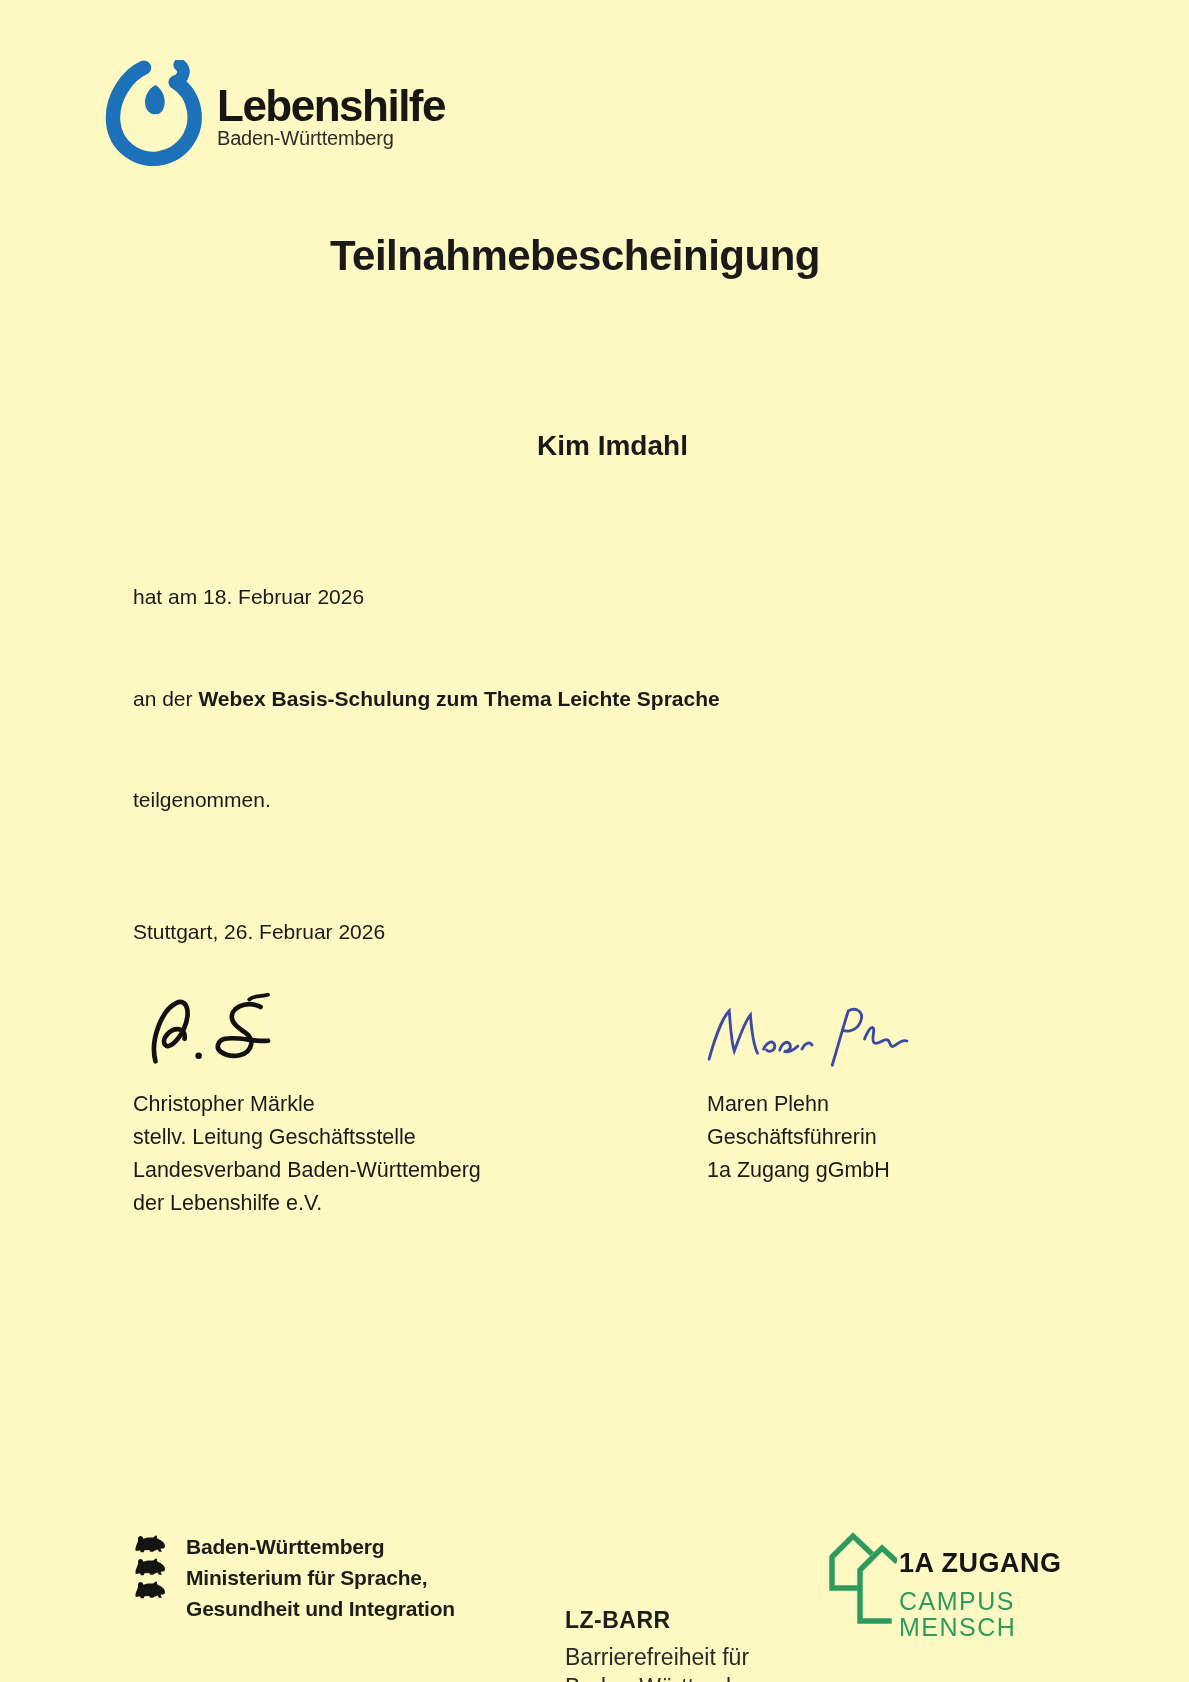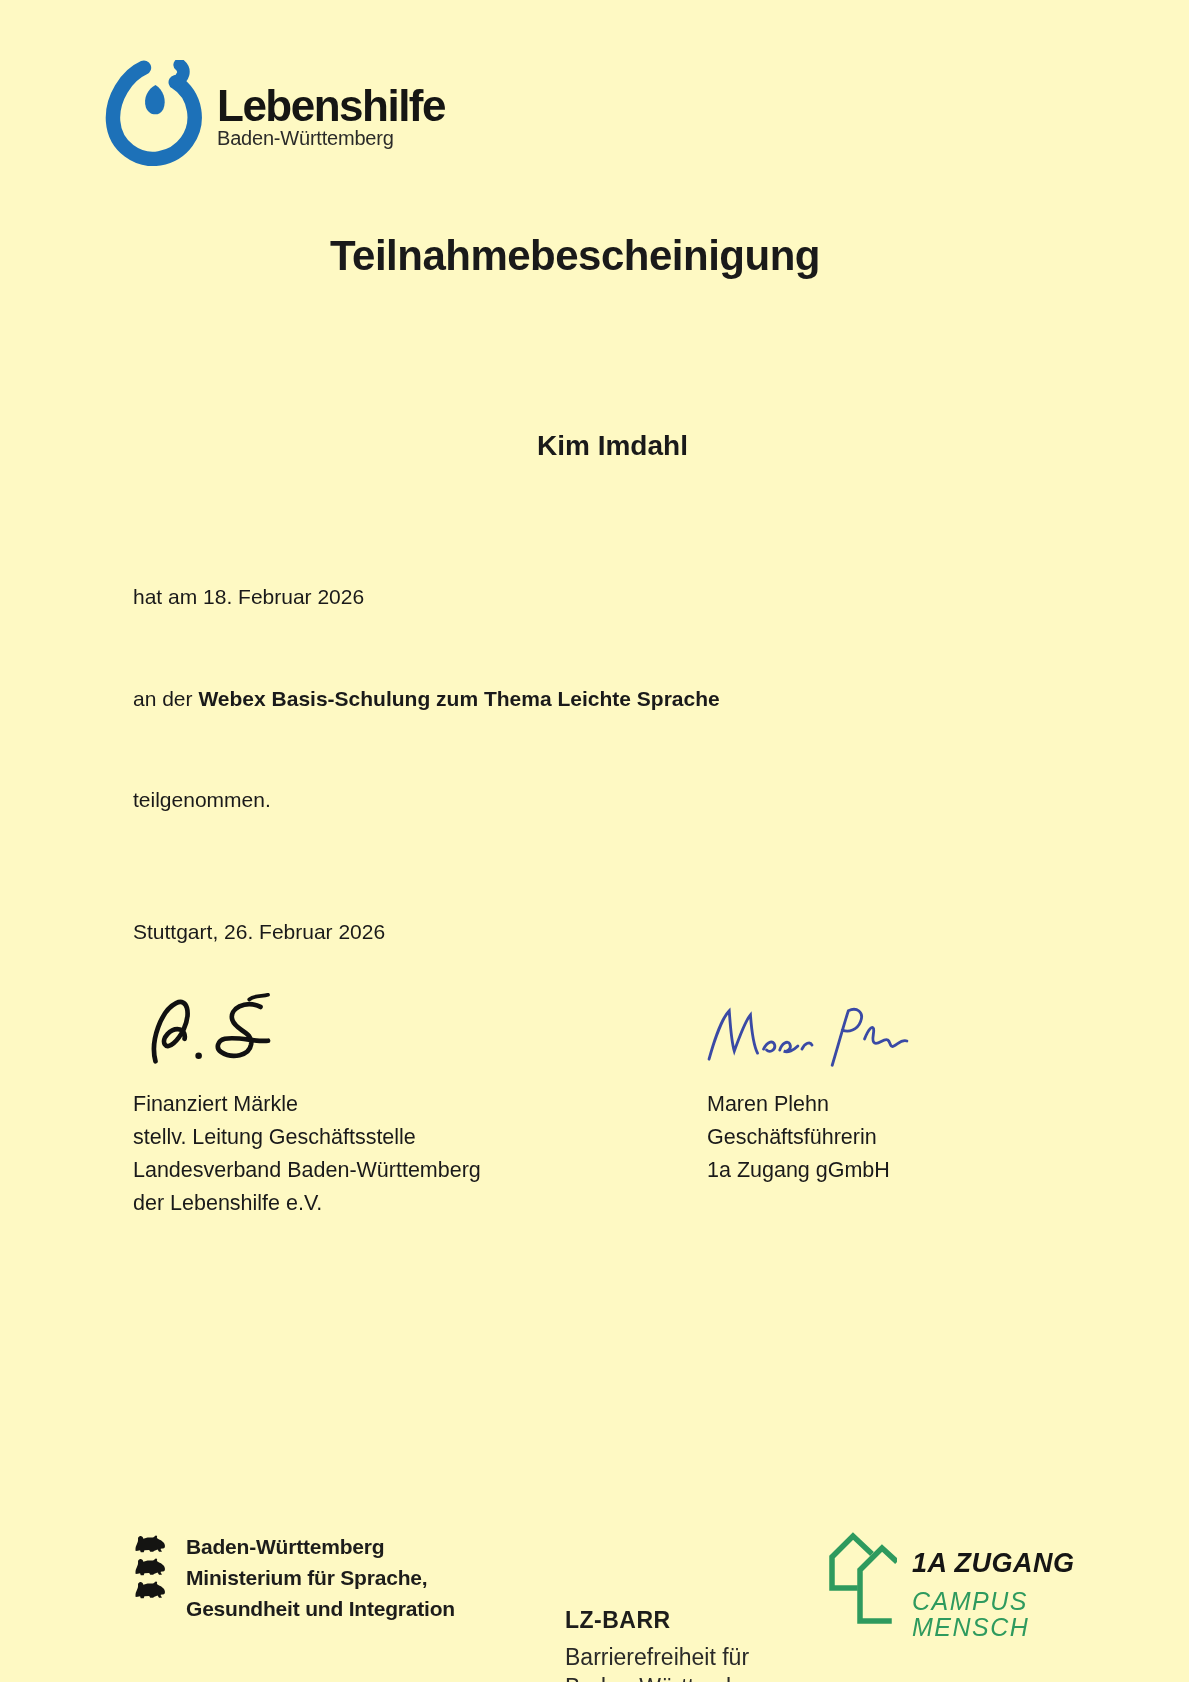"Finanziert Märkle" div { text: Finanziert -> Christopher }
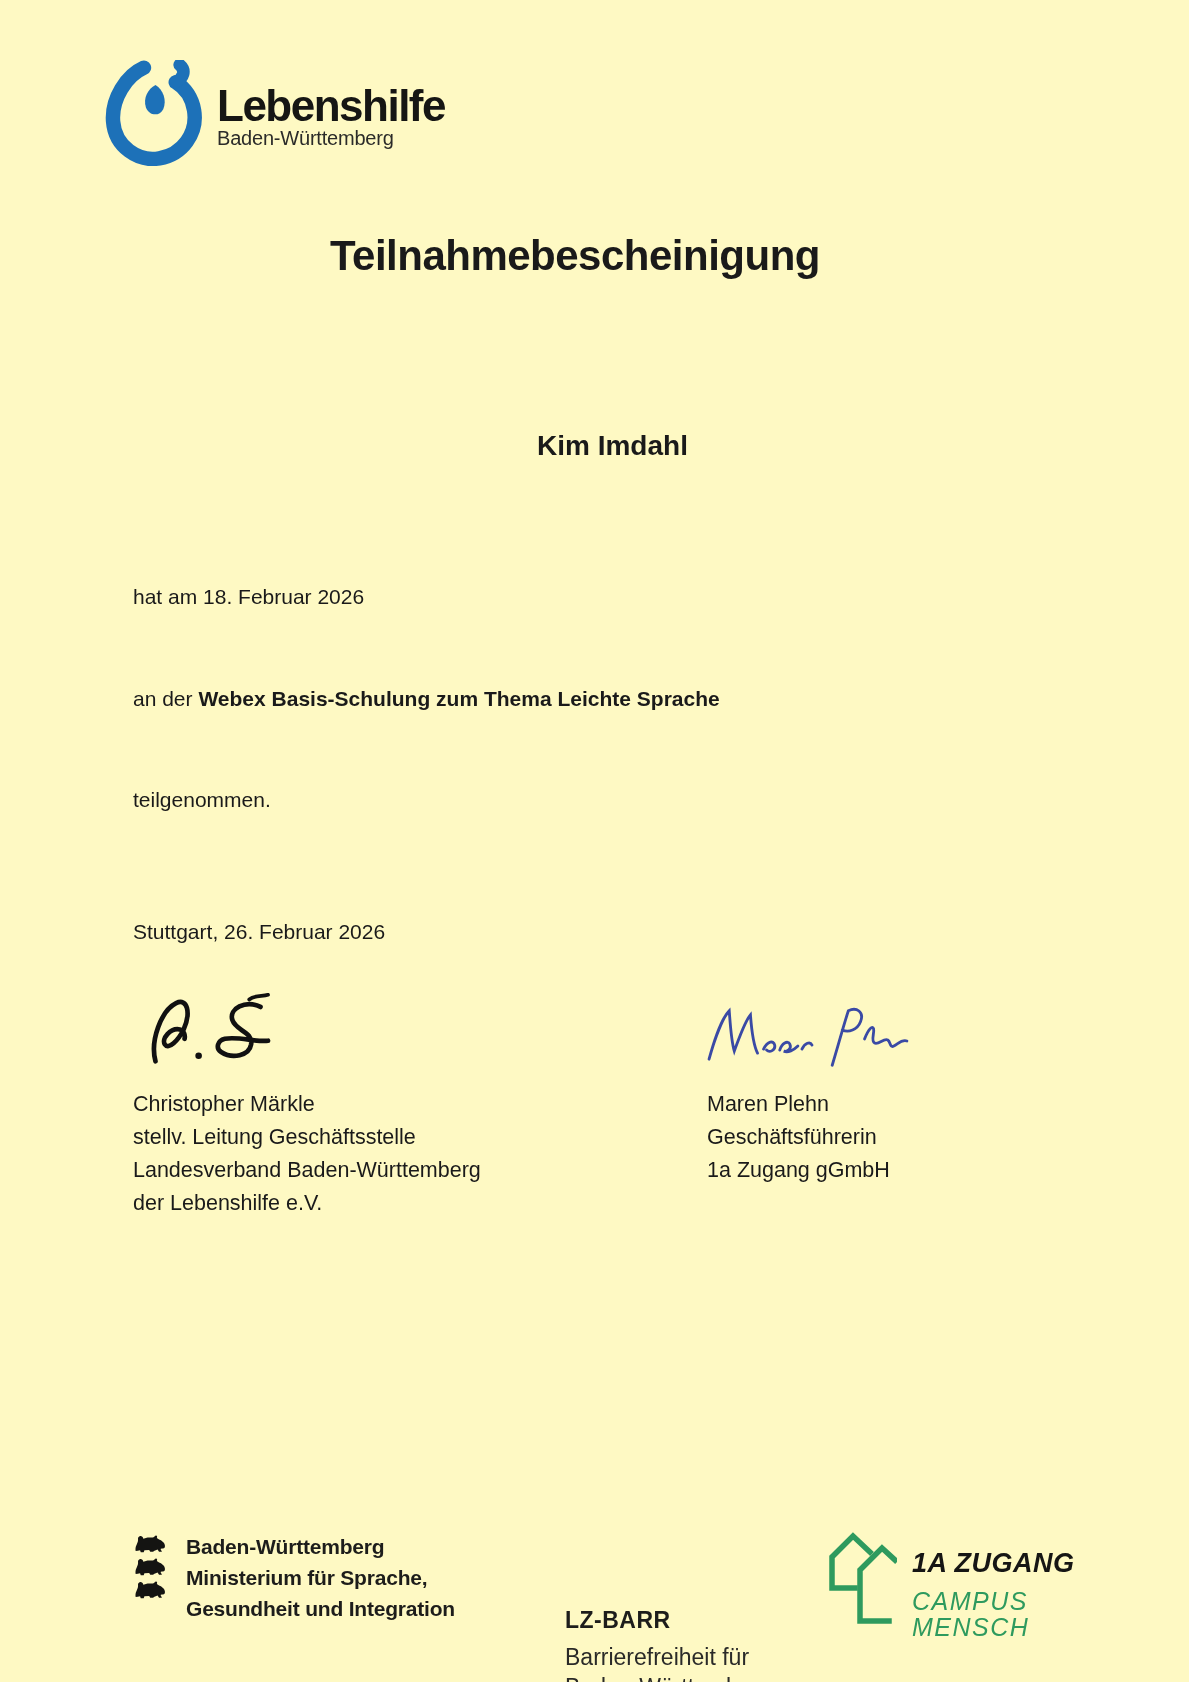"1A ZUGANG" .campus-text { font-style: italic -> none; margin-left: 15px -> 2px }
